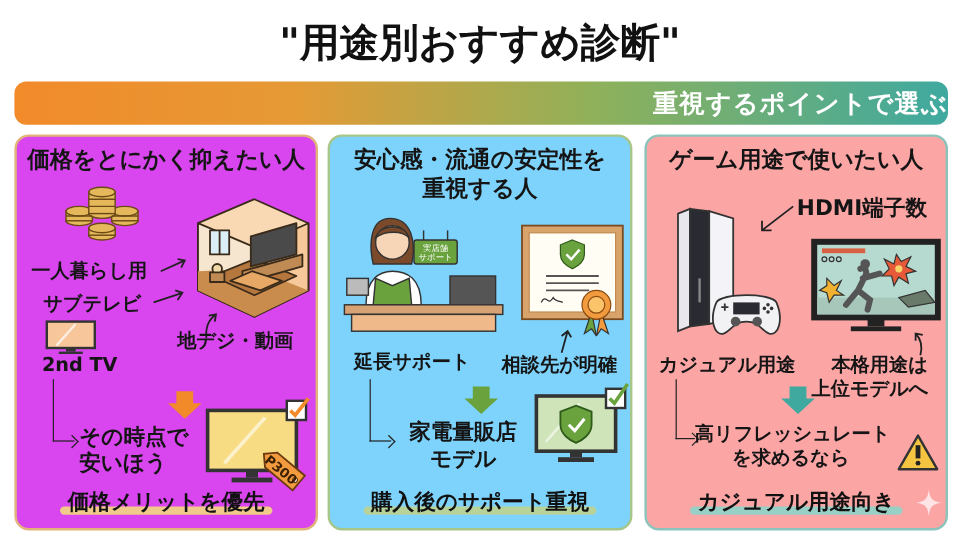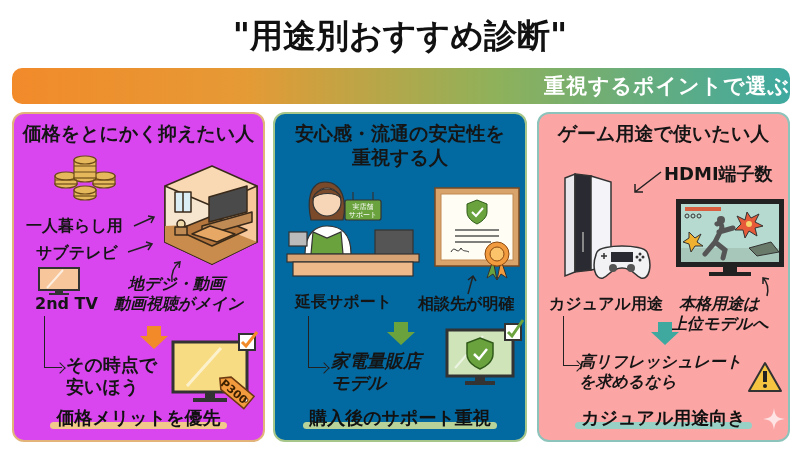"安心感・流通の安定性を" .p2 { background: #0369a1 -> #7dd3fc }
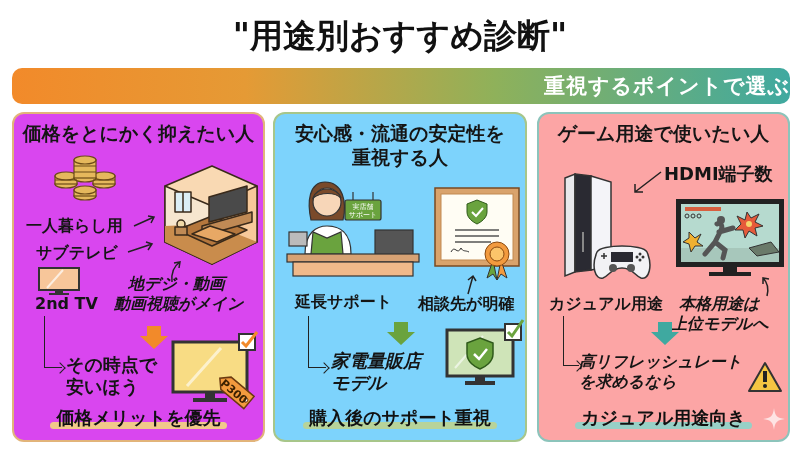"地デジ・動画" .lbl.c { font-style: italic -> none; text-align: left -> center }
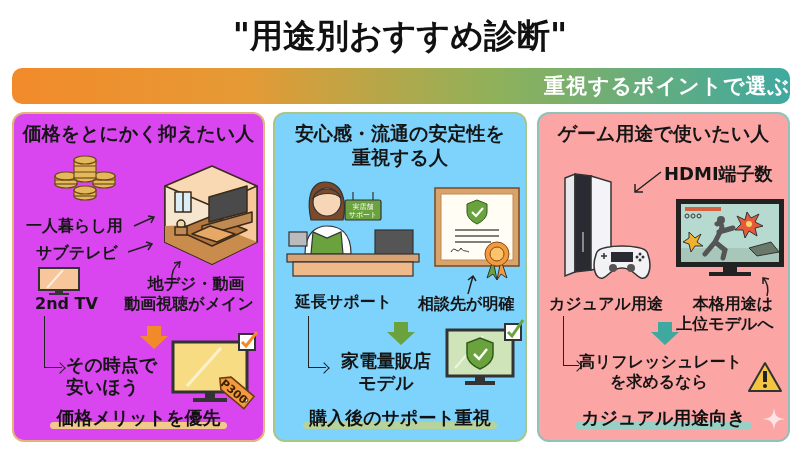"動画視聴がメイン" div.lbl { html: <div>動画視聴がメイン</div> -> none }
